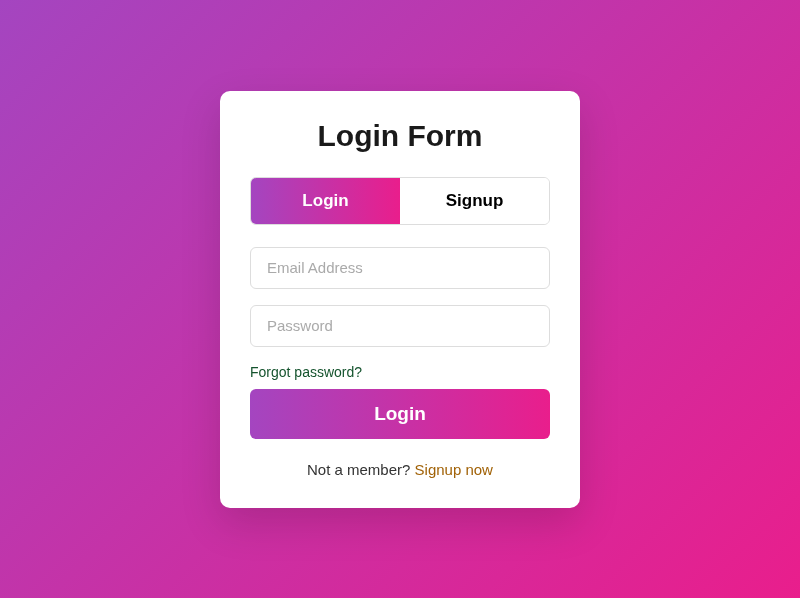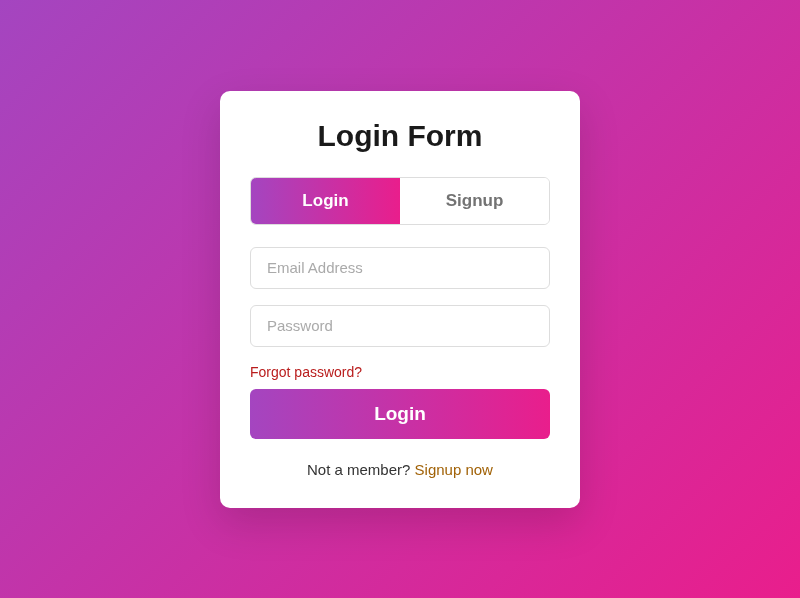"Signup" .tab { color: #737373 -> #000000 }
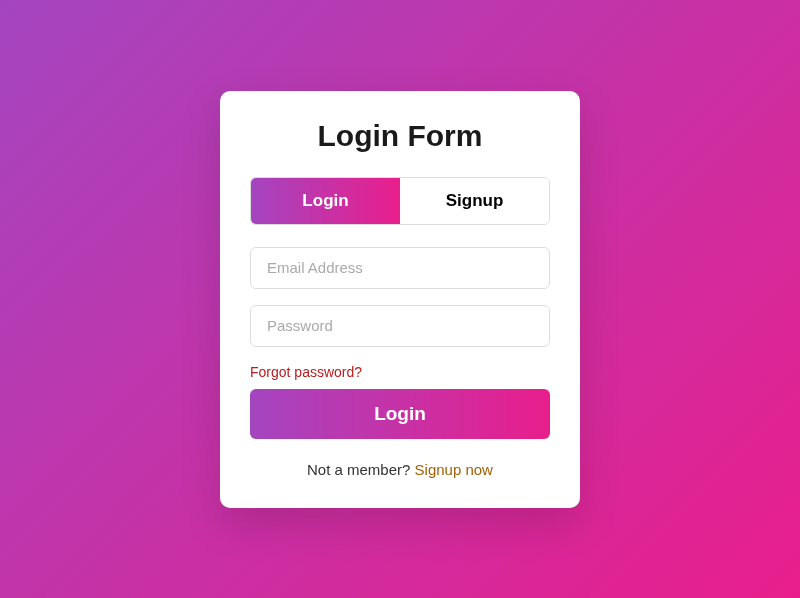"Forgot password?" .forgot { color: #b91c1c -> #14532d }
